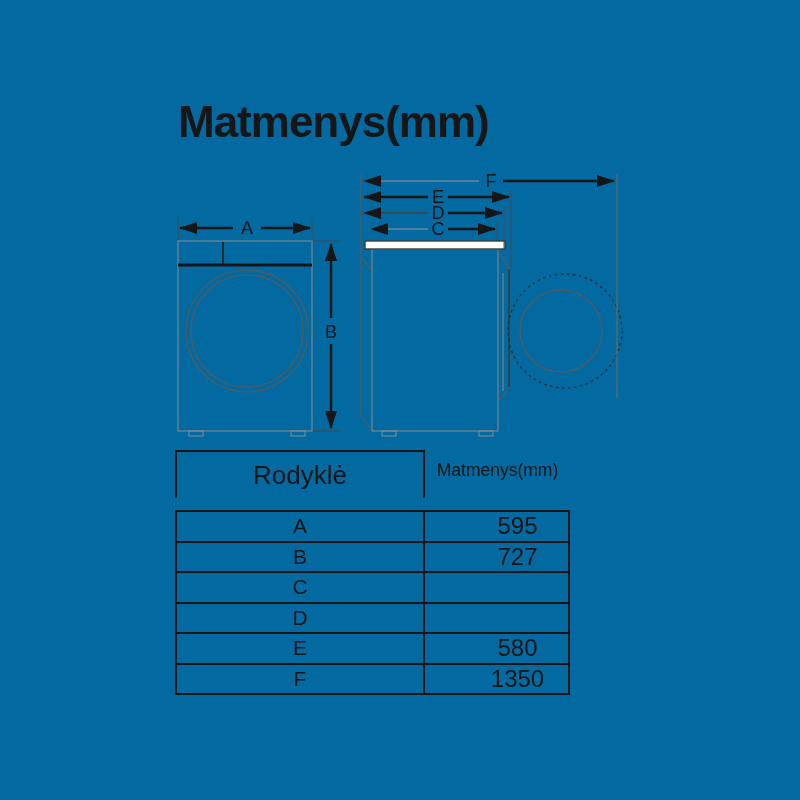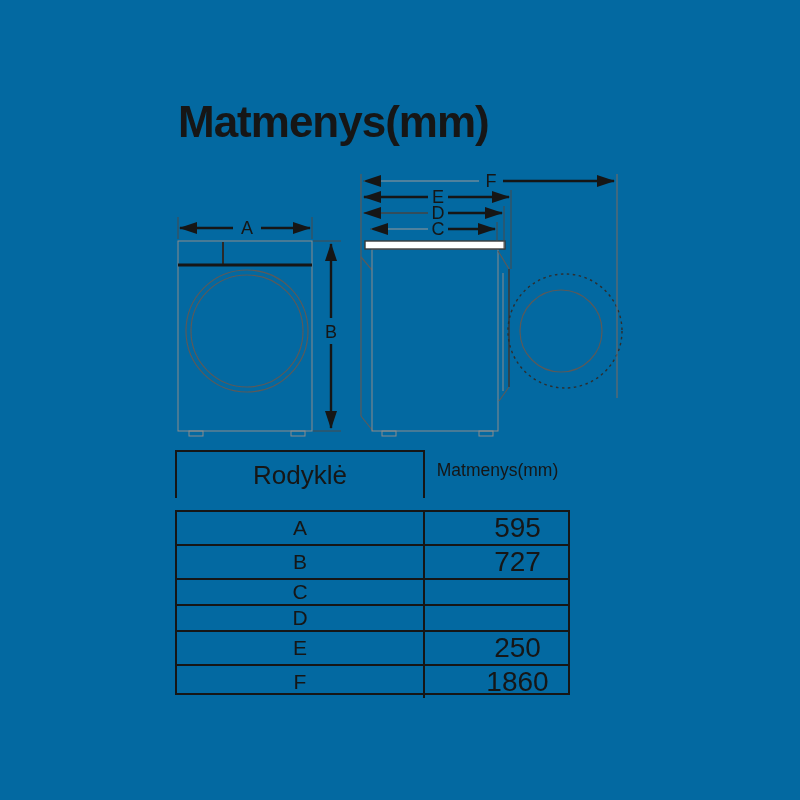"595" .c2 { font-size: 28px -> 24px }
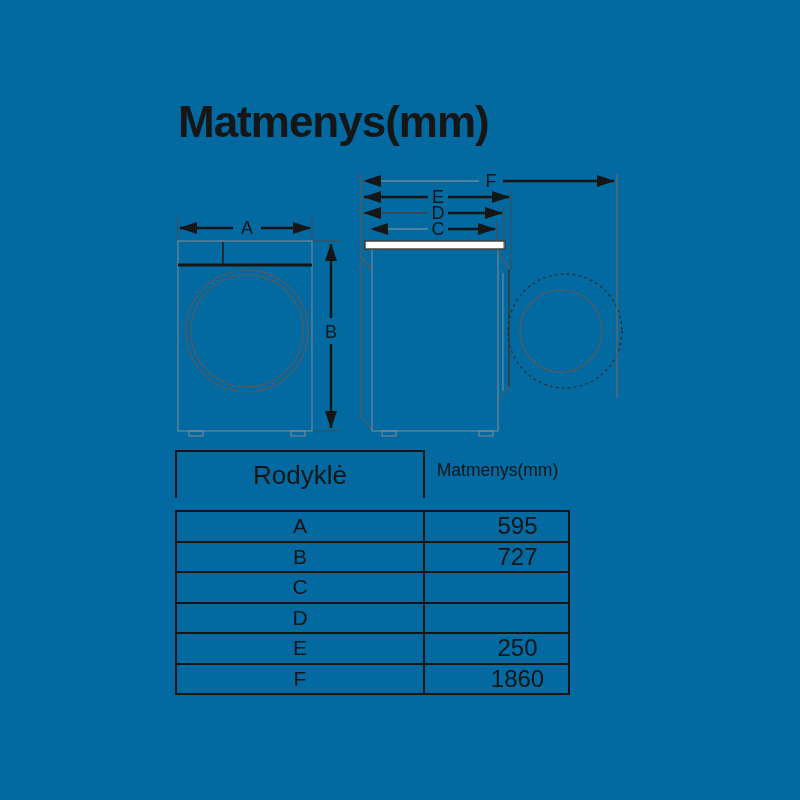"250" div.c2 { text: 250 -> 580 }
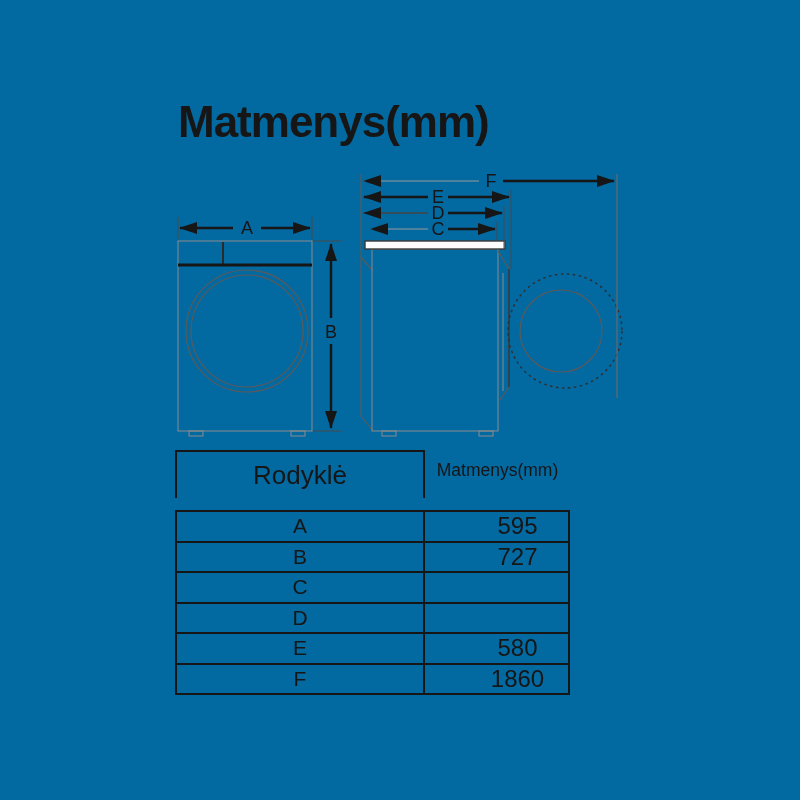"1860" div.c2 { text: 1860 -> 1350 }
